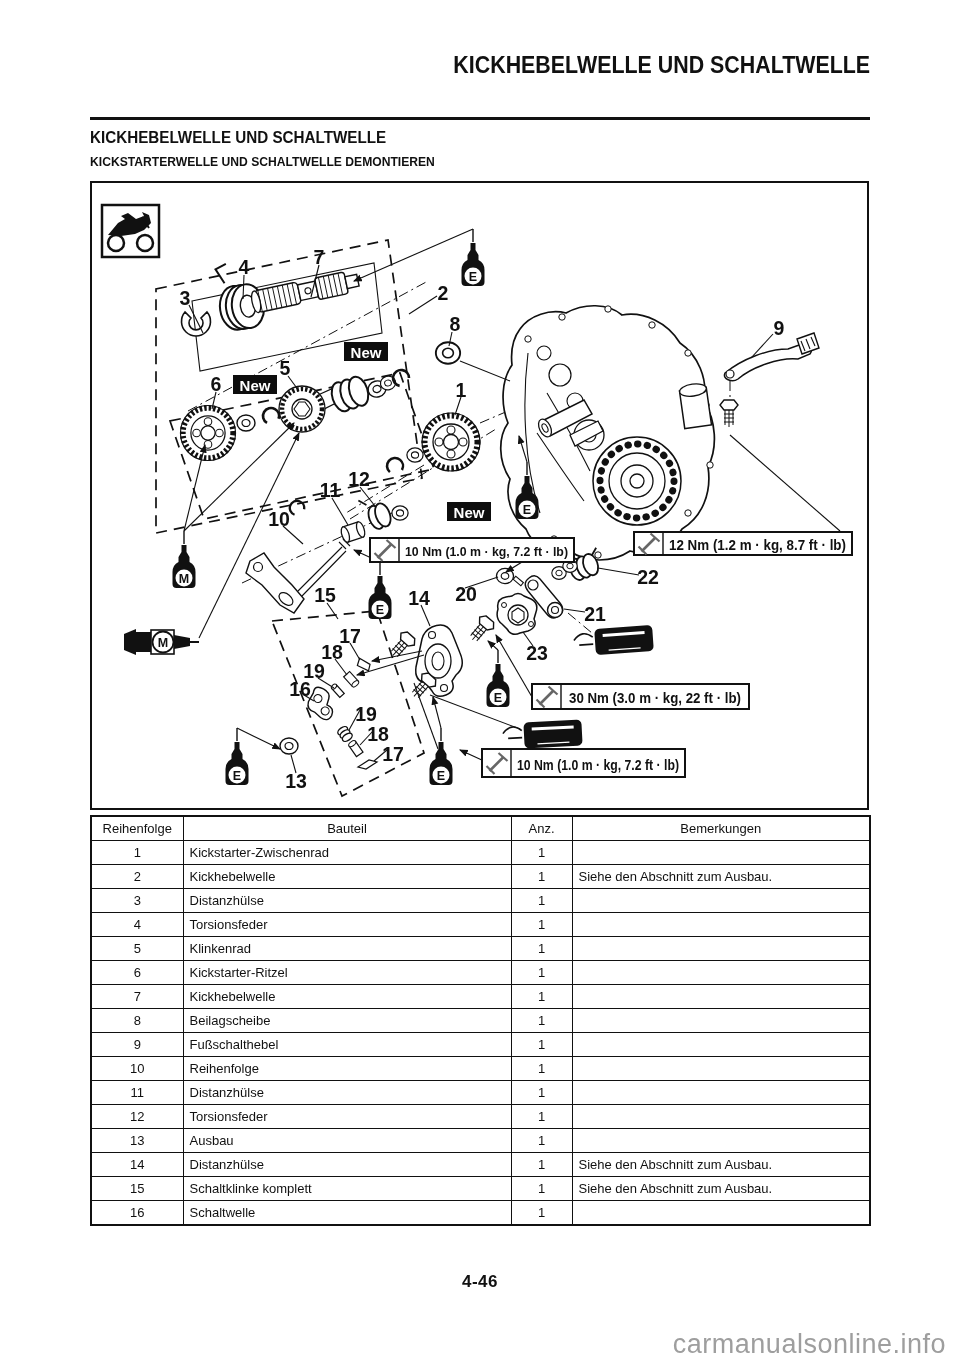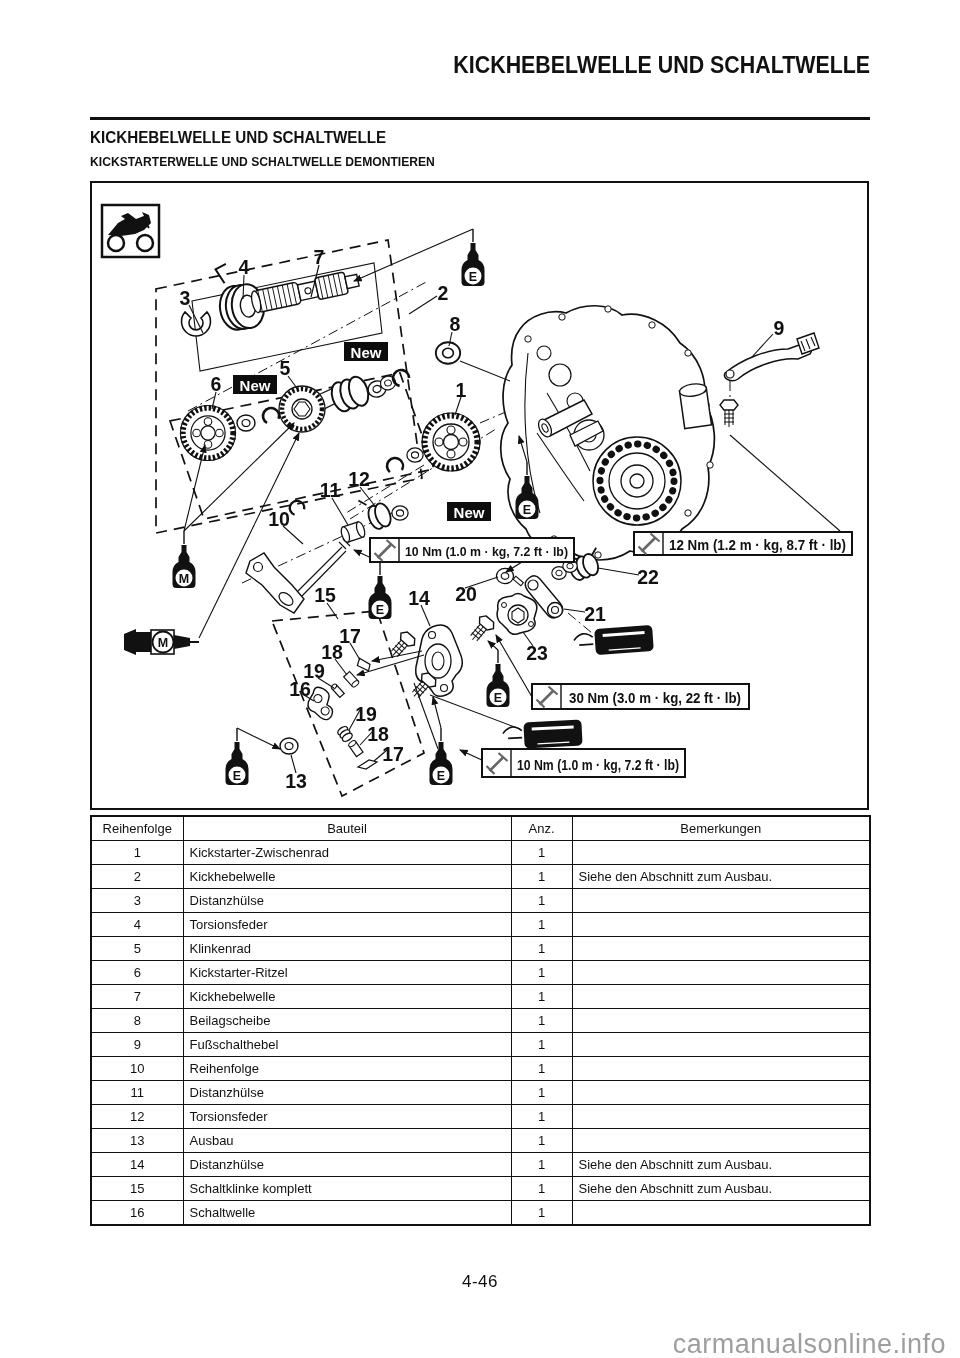"4-46" .page-num { font-weight: normal -> bold }
